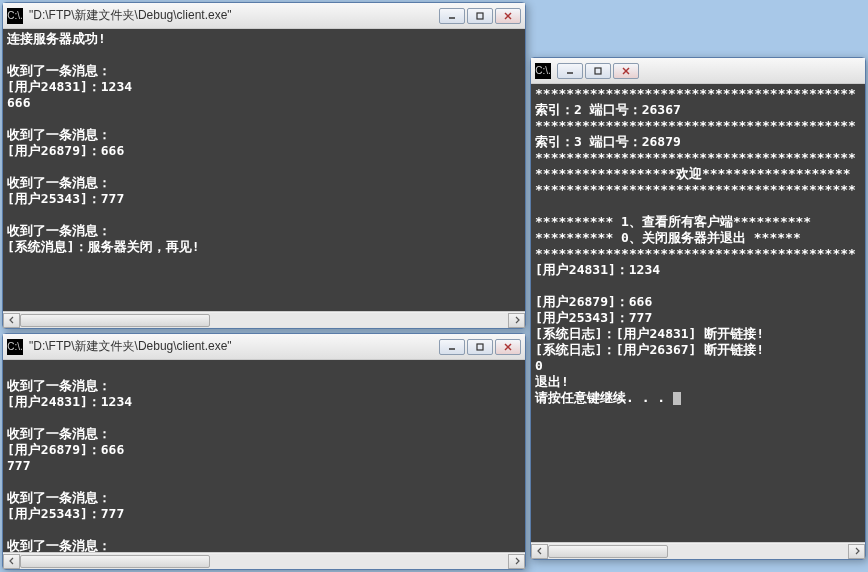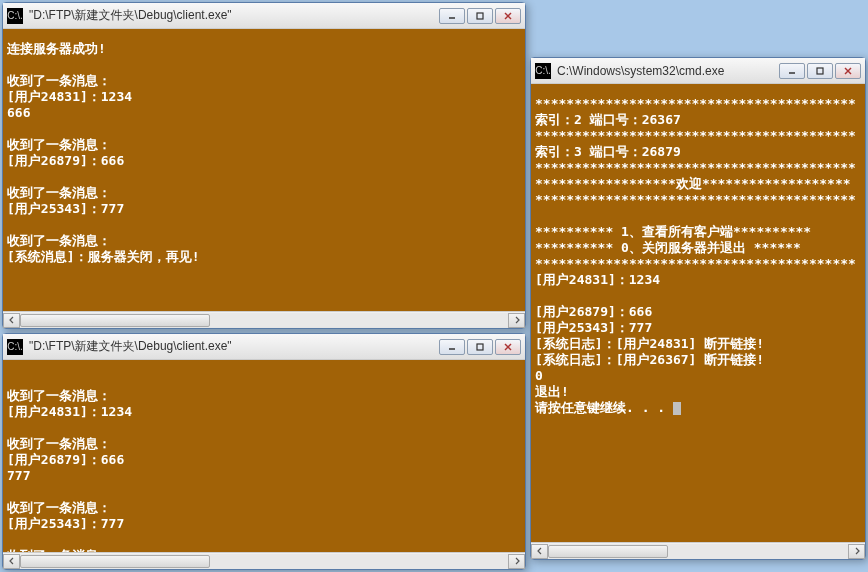"连接服务器成功!" .console { background: #a16207 -> #404040; padding: 12px 4px -> 2px 4px }
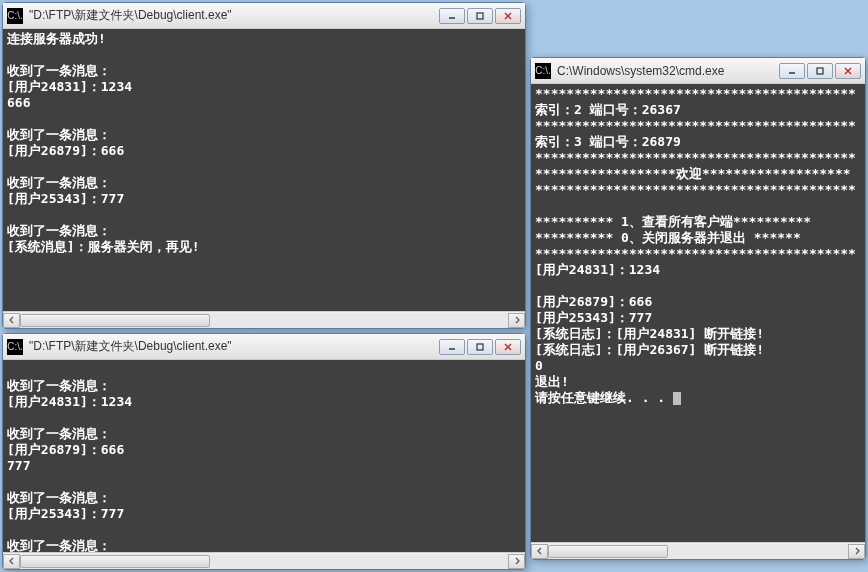"C:\Windows\system32\cmd.exe" span.title { html: <span>C:\Windows\system32\cmd.exe</span> -> none }
